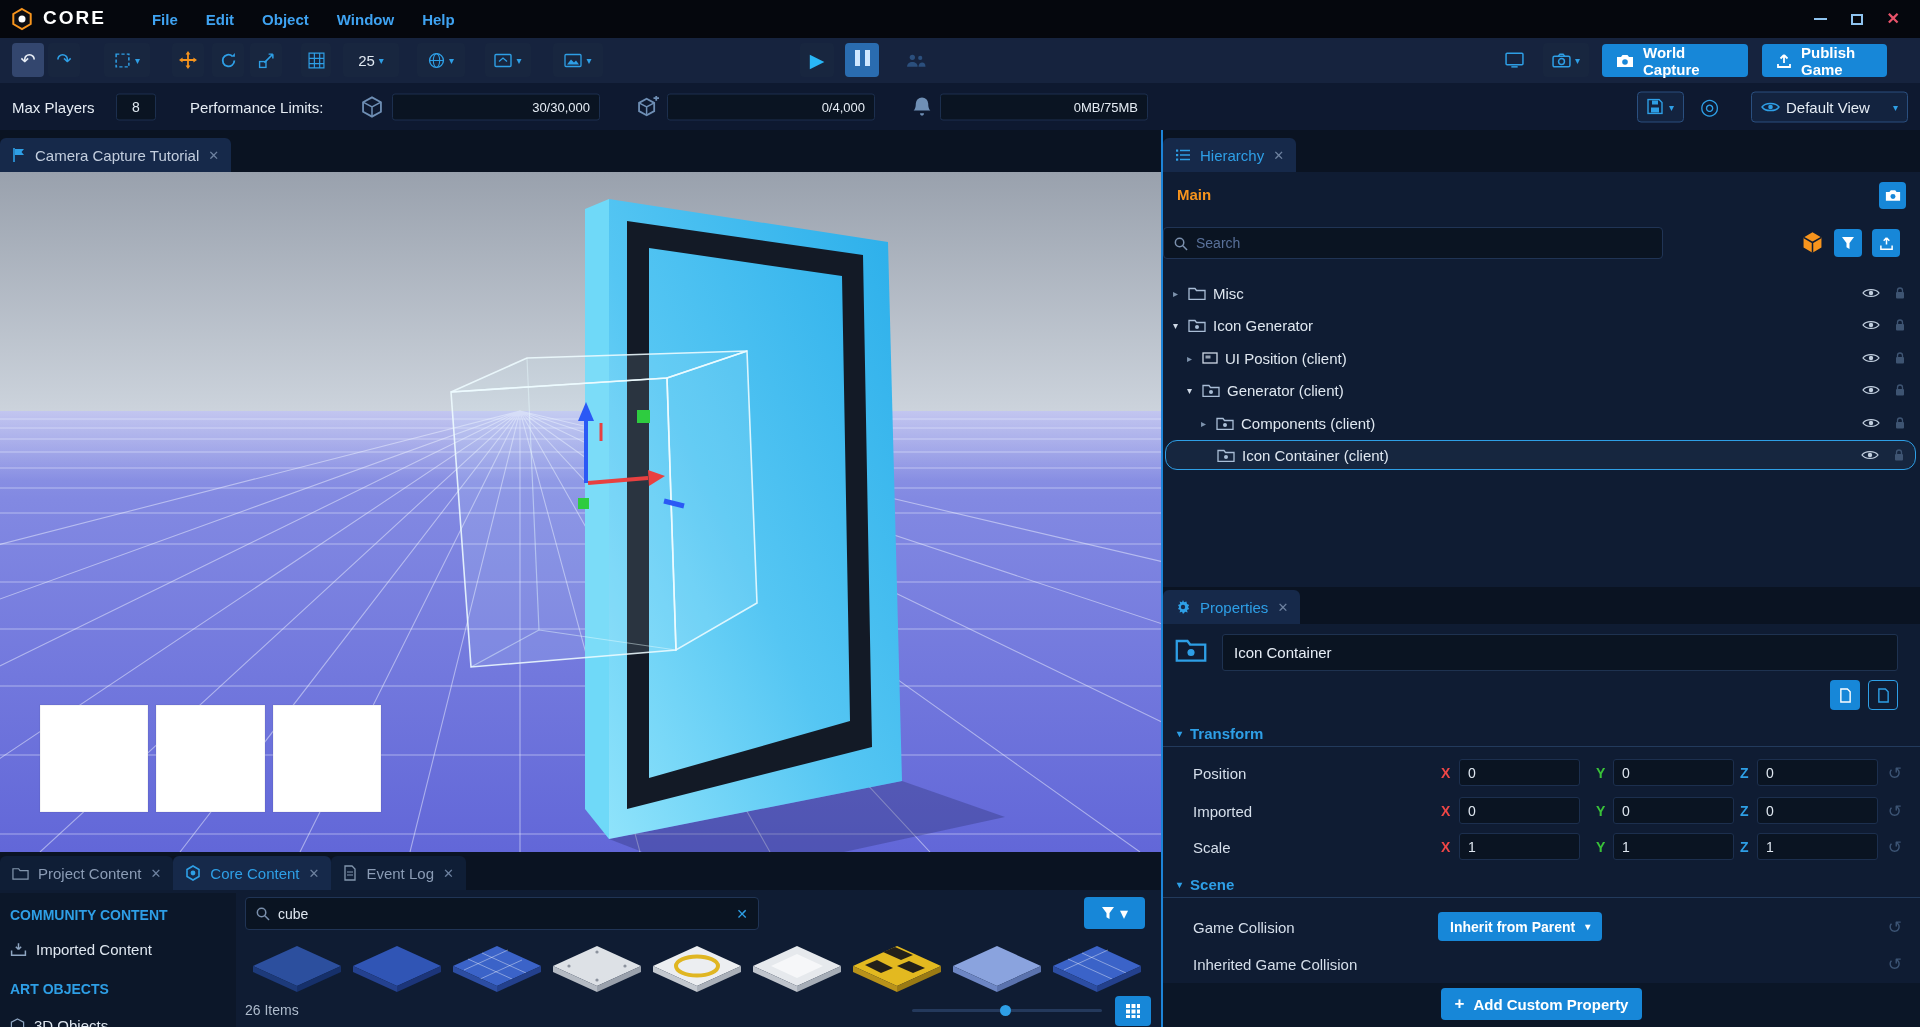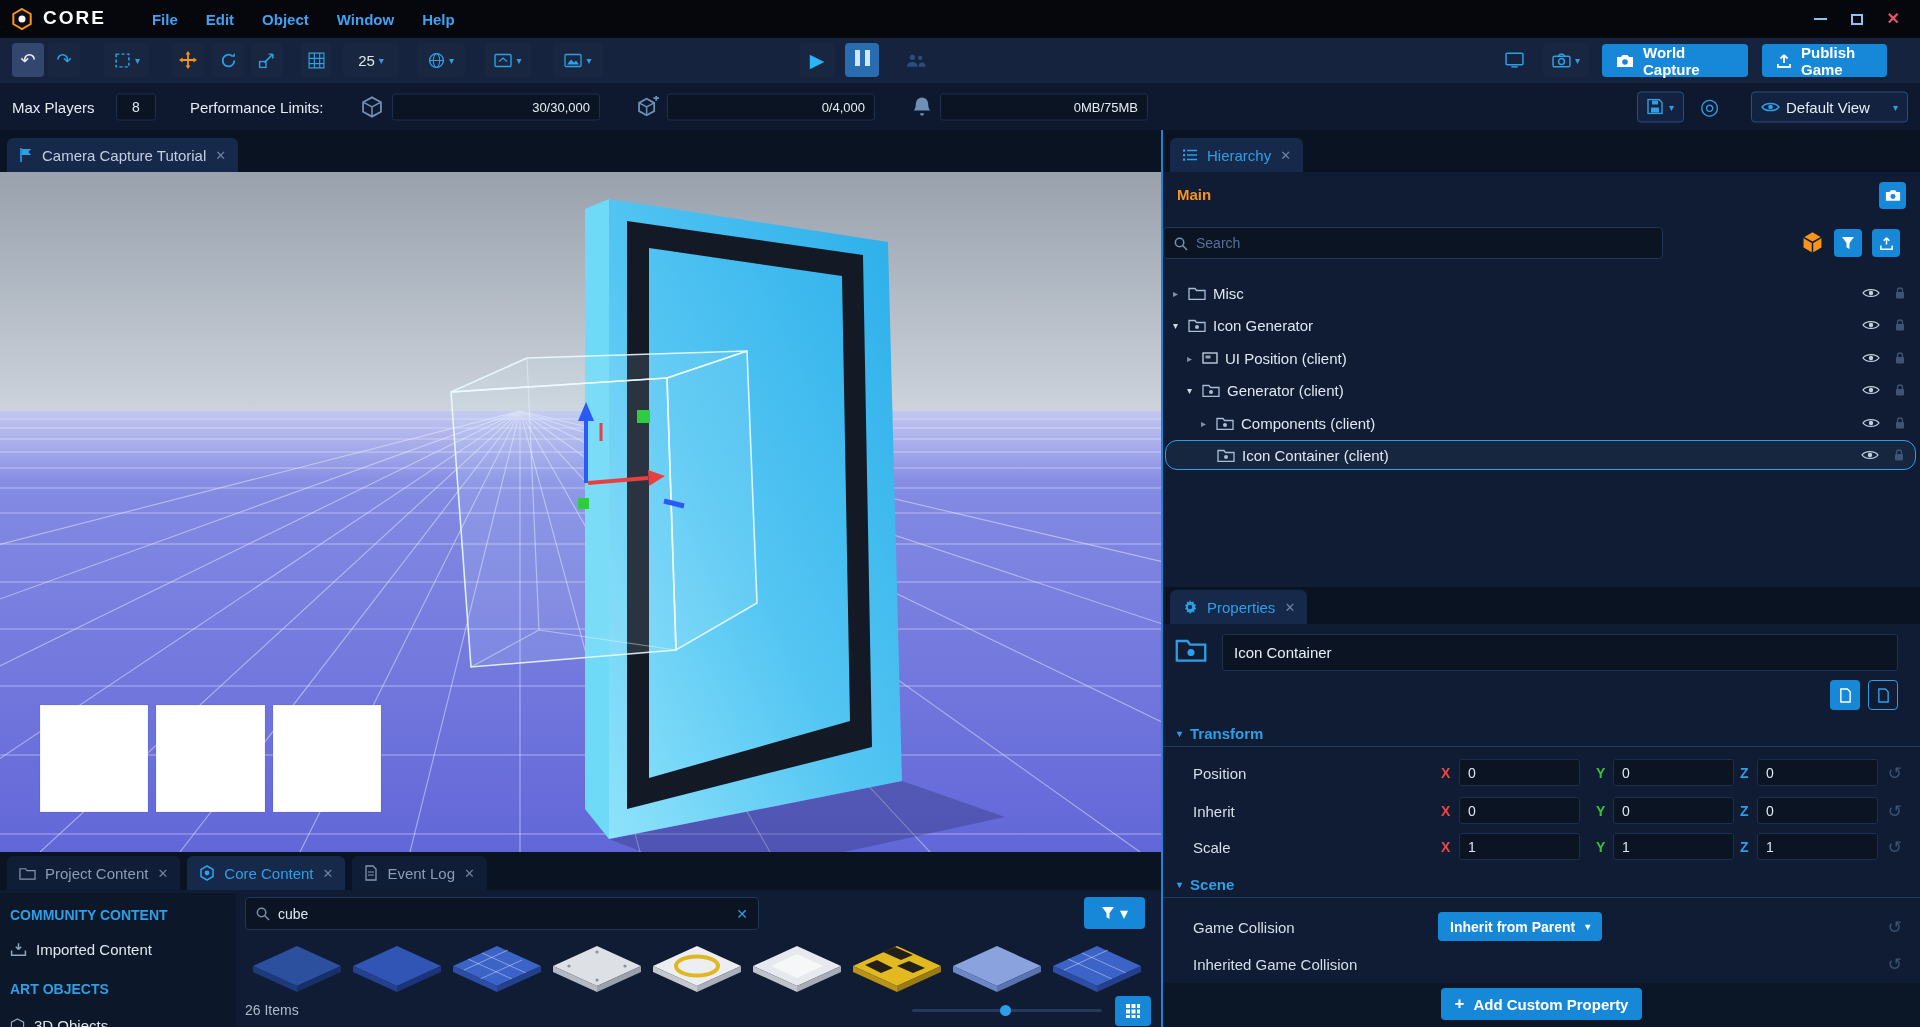"Camera Capture Tutorial" .tab { margin-left: 7px -> none }
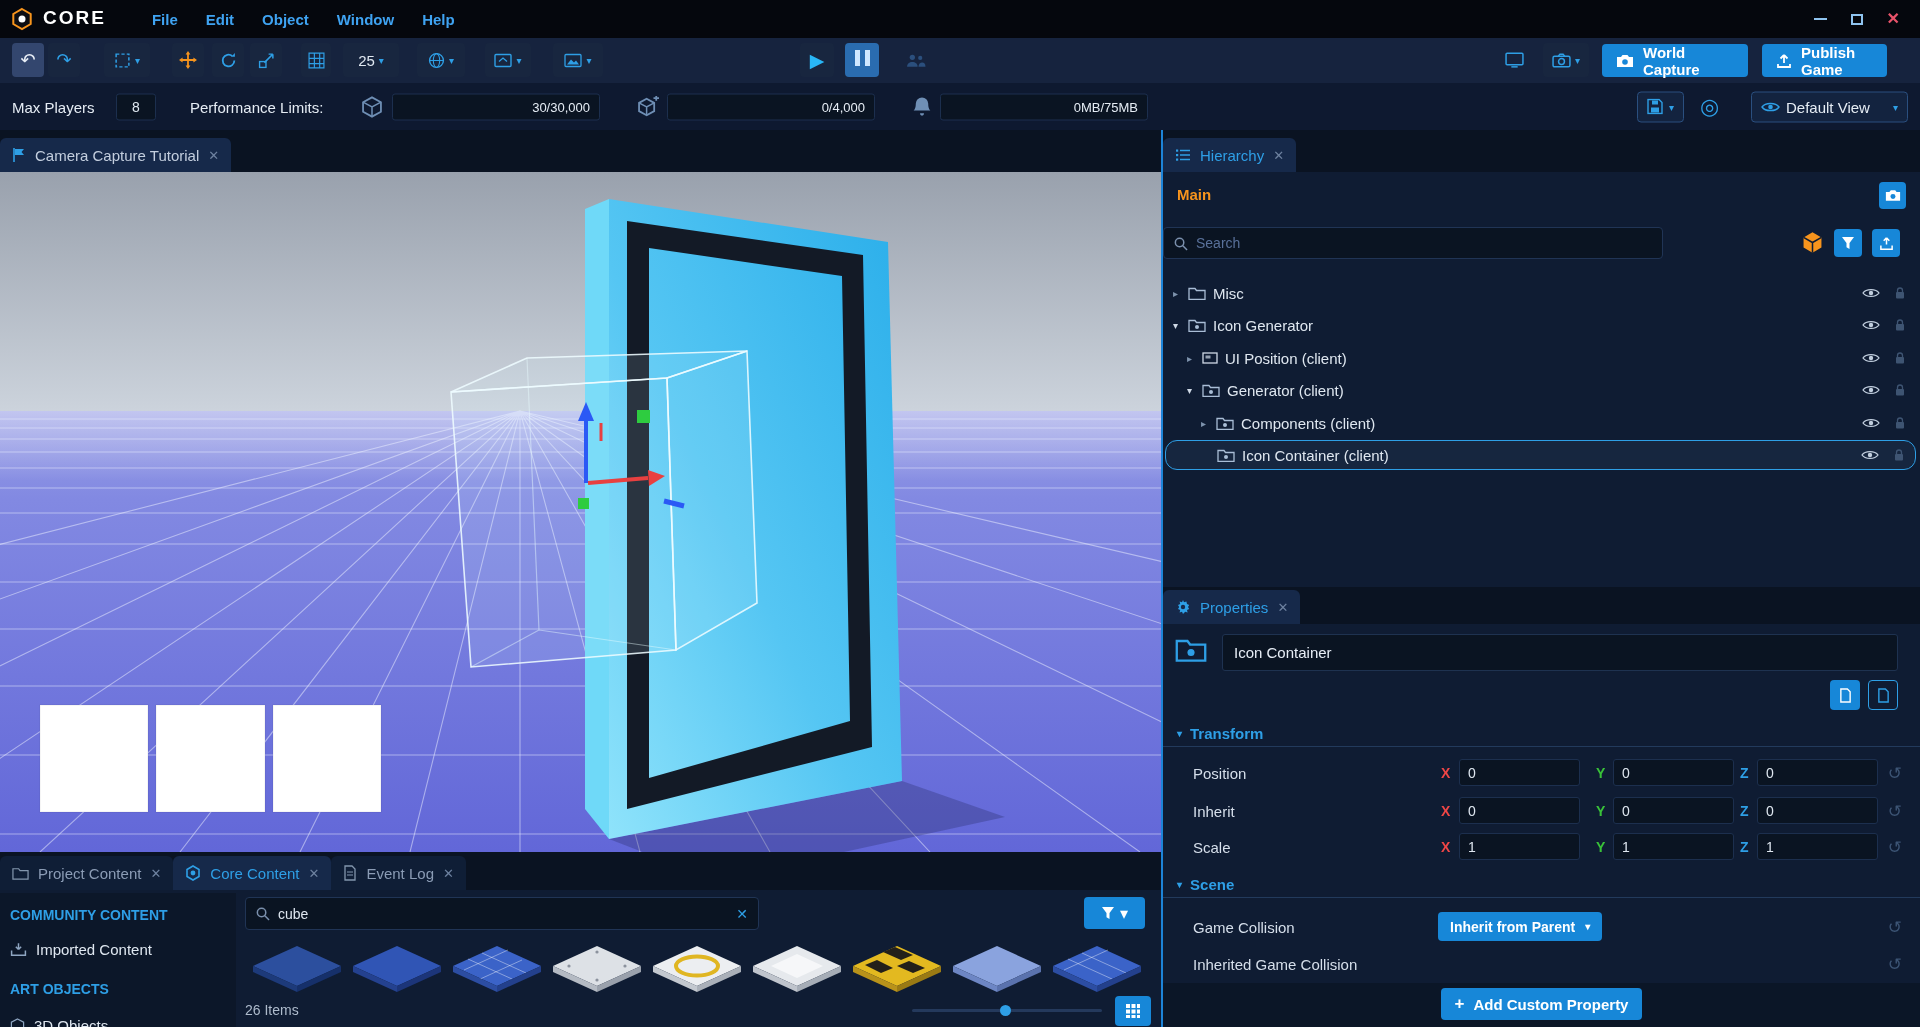"Inherit" span.plabel { text: Inherit -> Imported }
